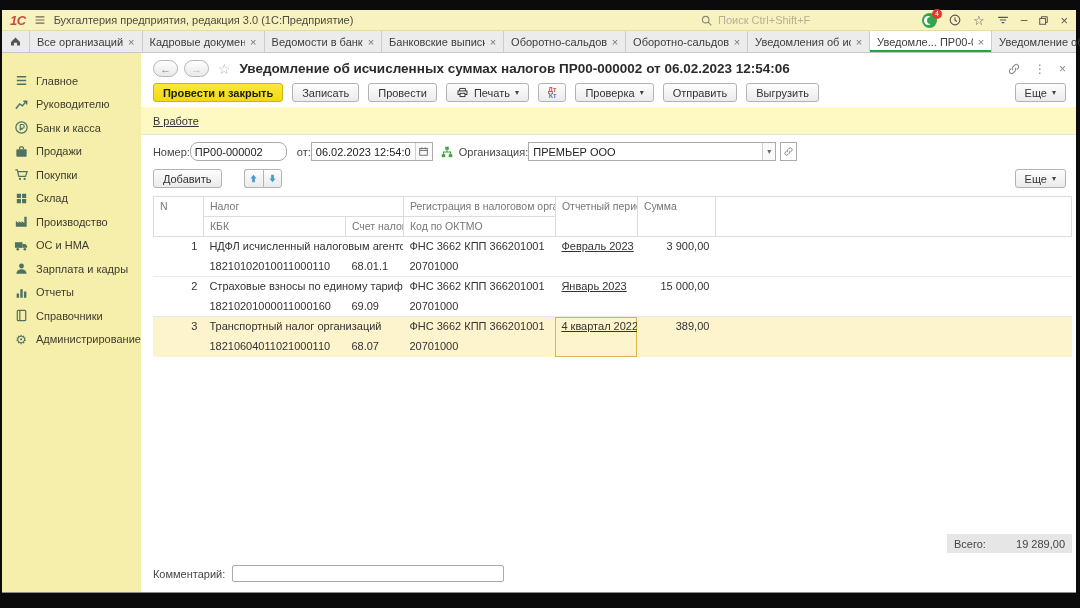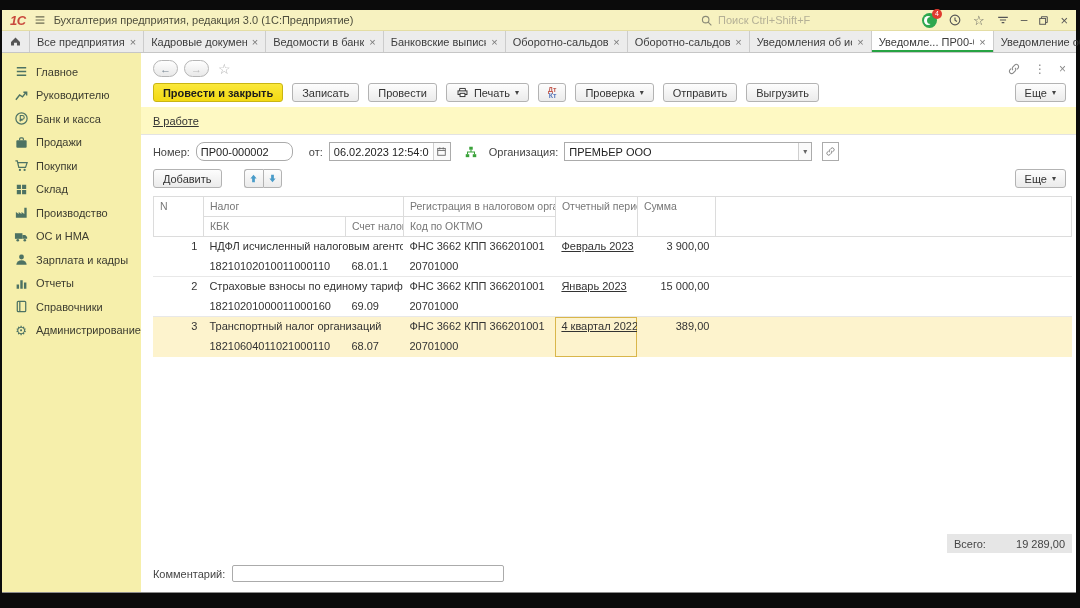"Все предприятия" span.tlbl { text: предприятия -> организаций }
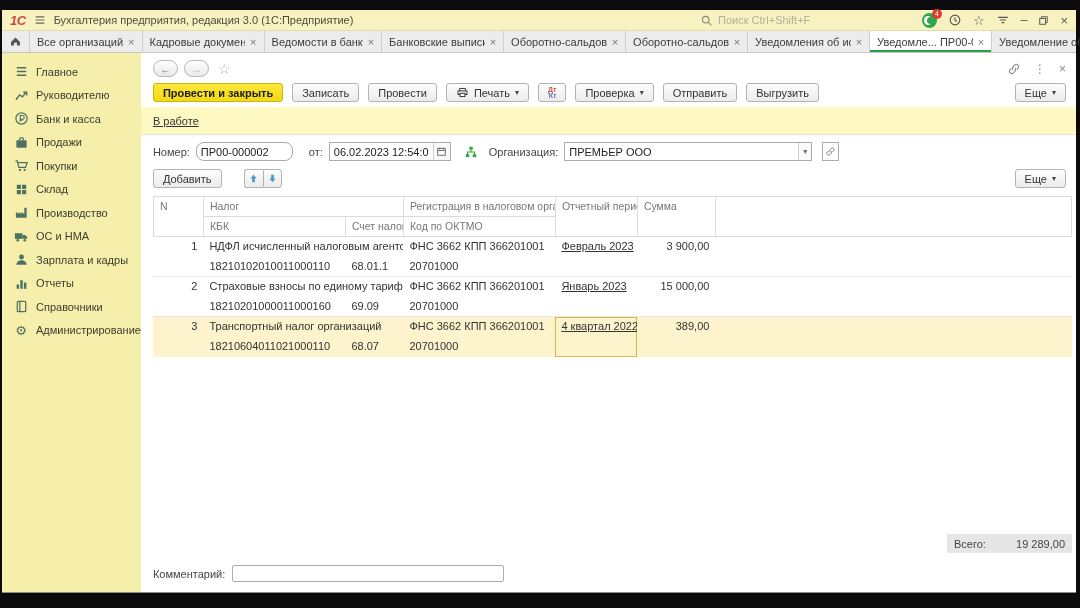"Уведомление об исчисленных суммах" span.doctitle { html: none -> <span>Уведомление об исчисленных суммах налогов ПР00-000002 от 06.02.2023 12:54:06</span> }
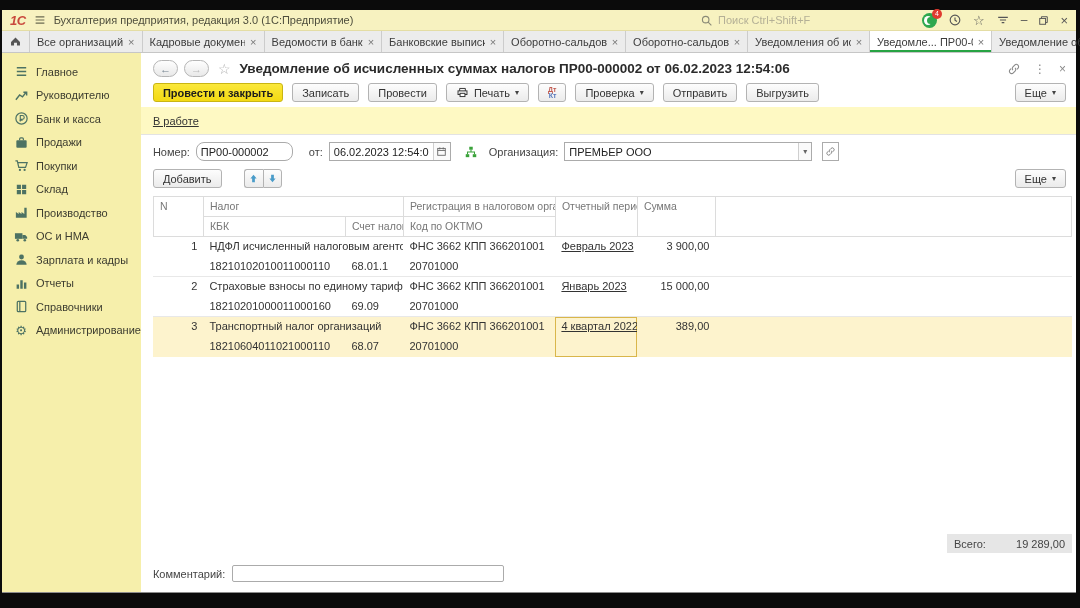"Главное" .sidebar { padding-top: 7px -> 16px }
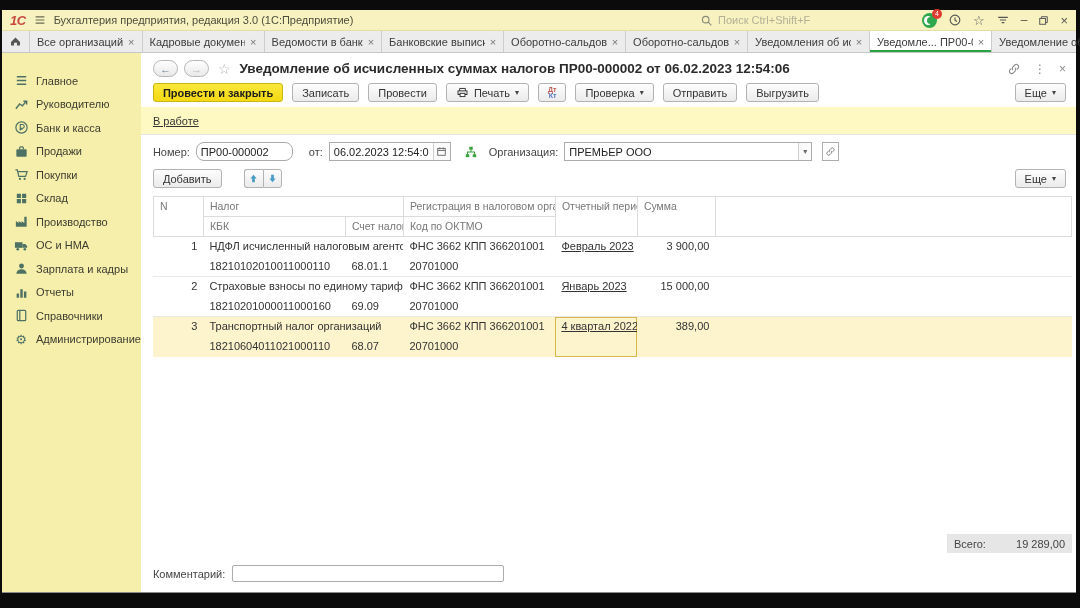"Номер:" .fieldsrow { gap: 6px -> none }
